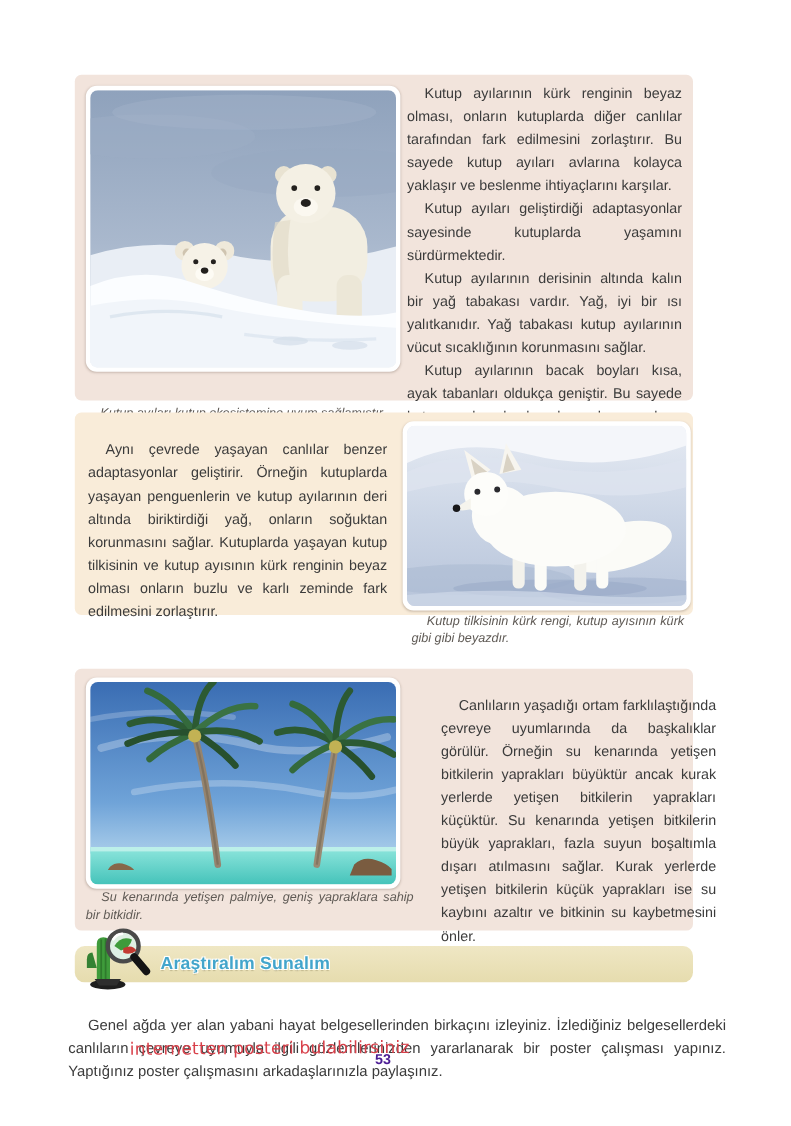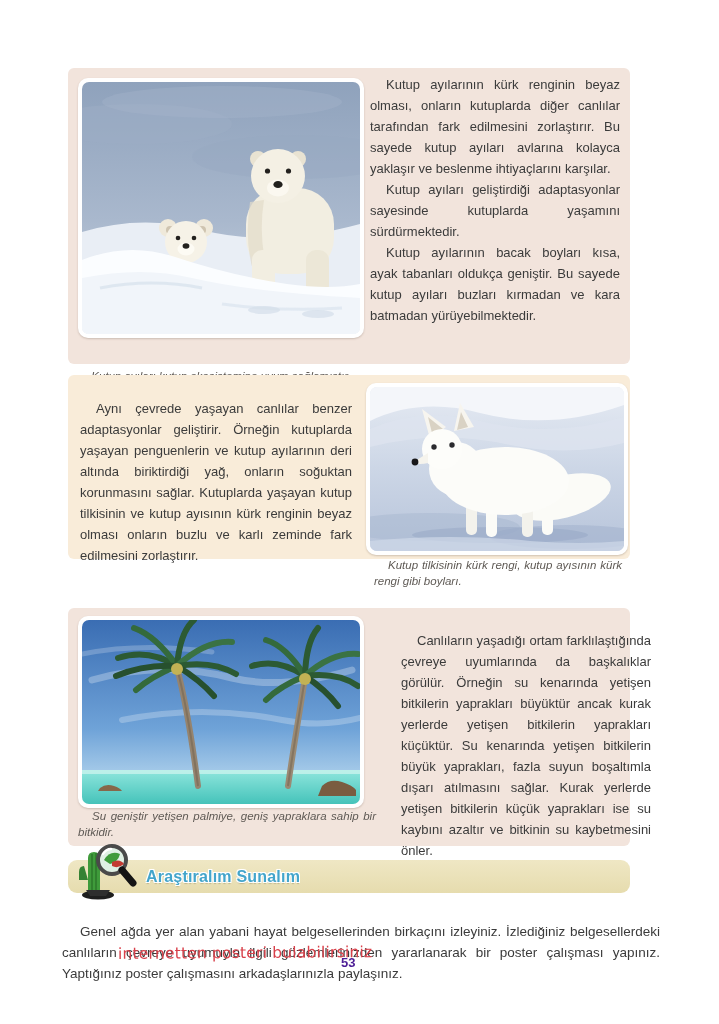"Kutup ayılarının derisinin altında kalın" p { html: none -> <p>Kutup ayılarının derisinin altında kalın bir yağ tabakası vardır. Yağ, iyi bir ısı yalıtkanıdır. Yağ tabakası kutup ayılarının vücut sıcaklığının korunmasını sağlar.</p> }
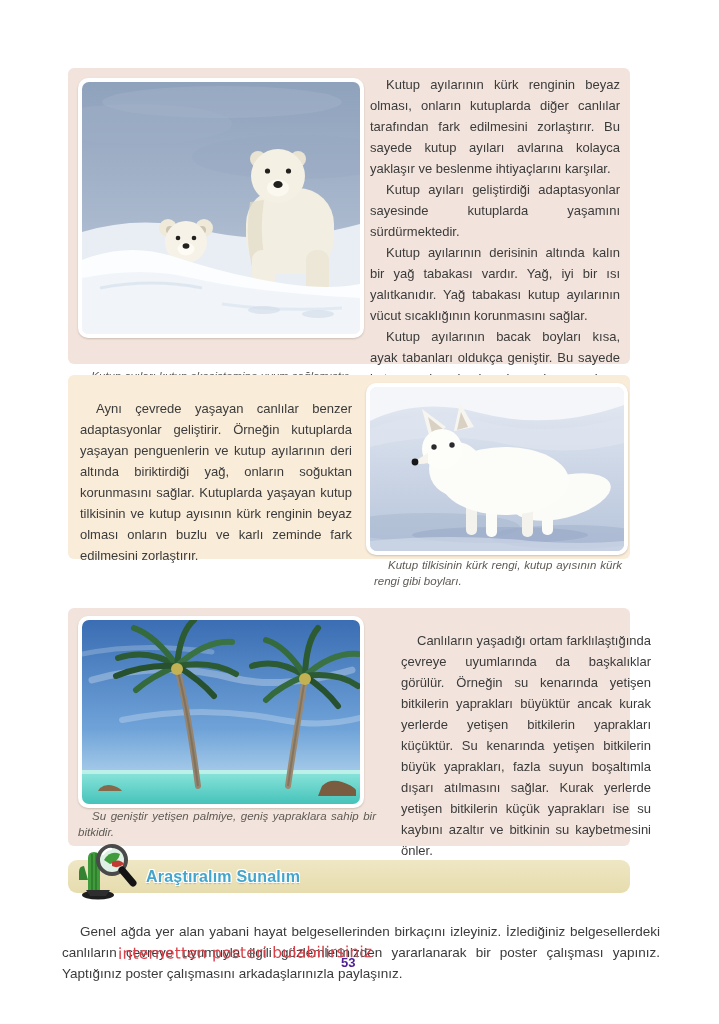"Kutup tilkisinin kürk rengi, kutup" div.caption { text: rengi gibi boyları -> gibi gibi beyazdır }
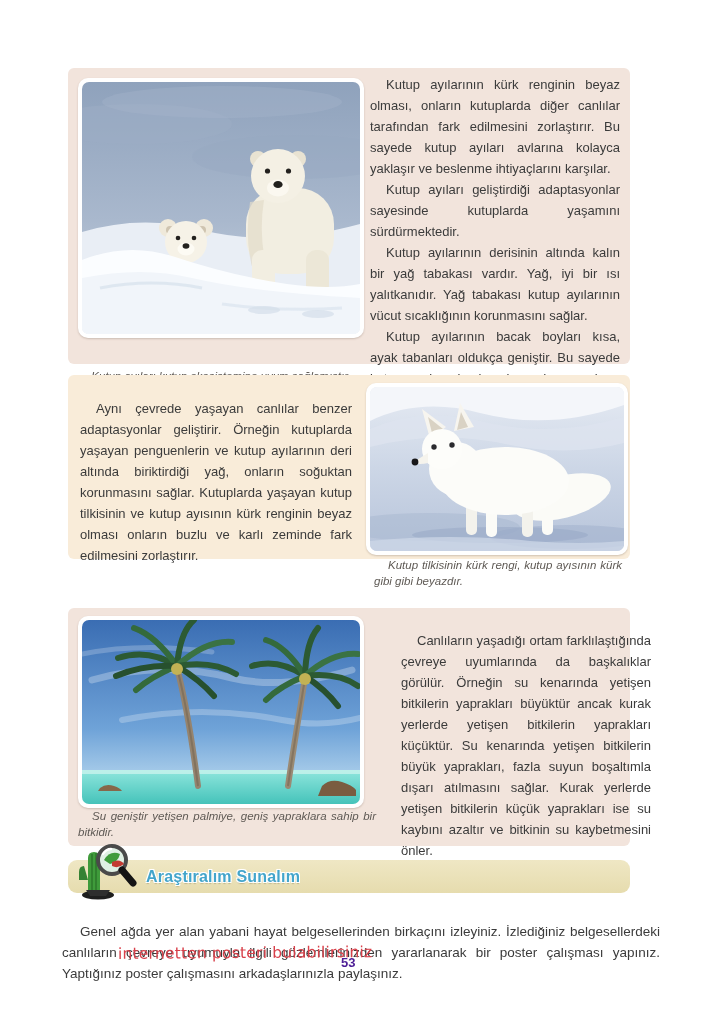"Su geniştir yetişen palmiye, geniş" div.caption { text: geniştir -> kenarında }
